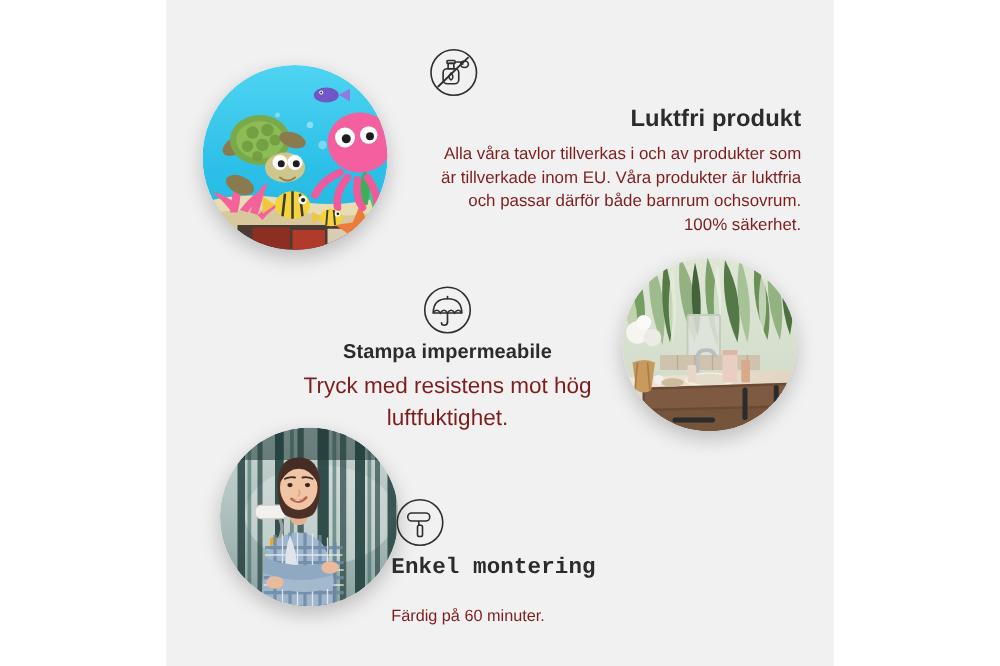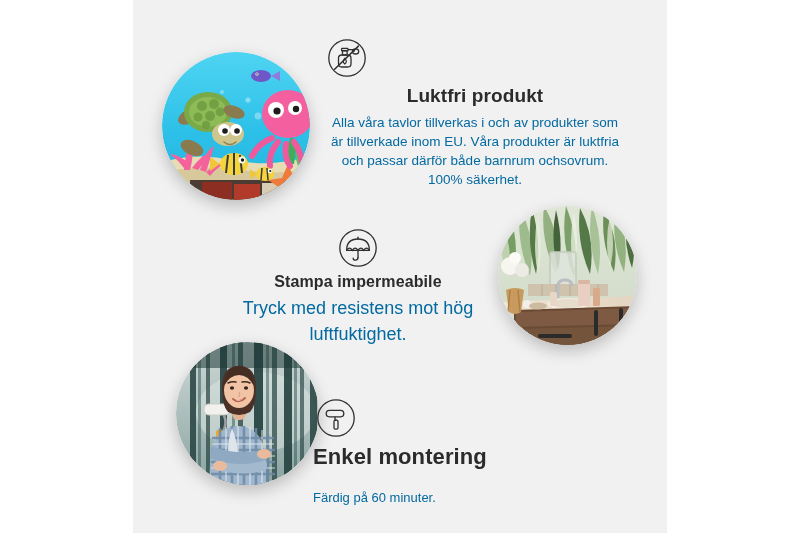"Luktfri produkt" .feature-1 { left: 192px -> 208px; text-align: center -> right }
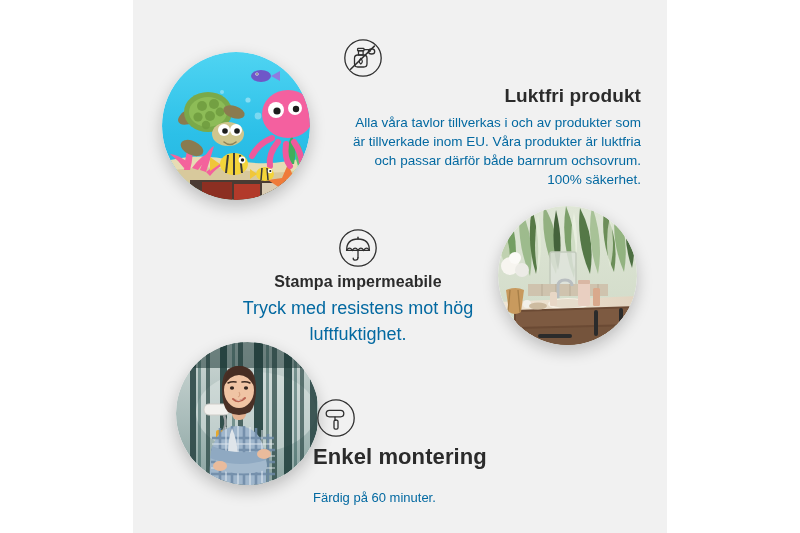"Alla våra tavlor tillverkas i" .f-body { color: #0369a1 -> #7f1d1d }
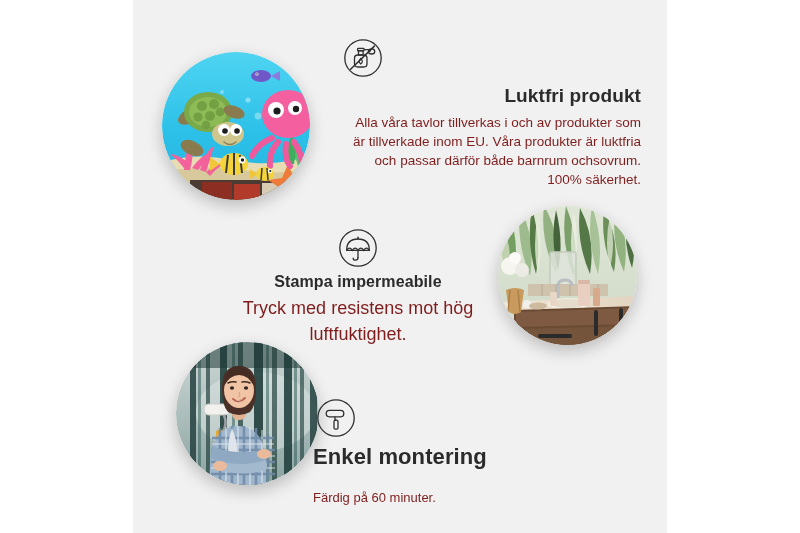"Enkel montering" .feature-3 .f-title { font-family: none -> Liberation Mono, monospace; font-size: 22px -> 18px }
